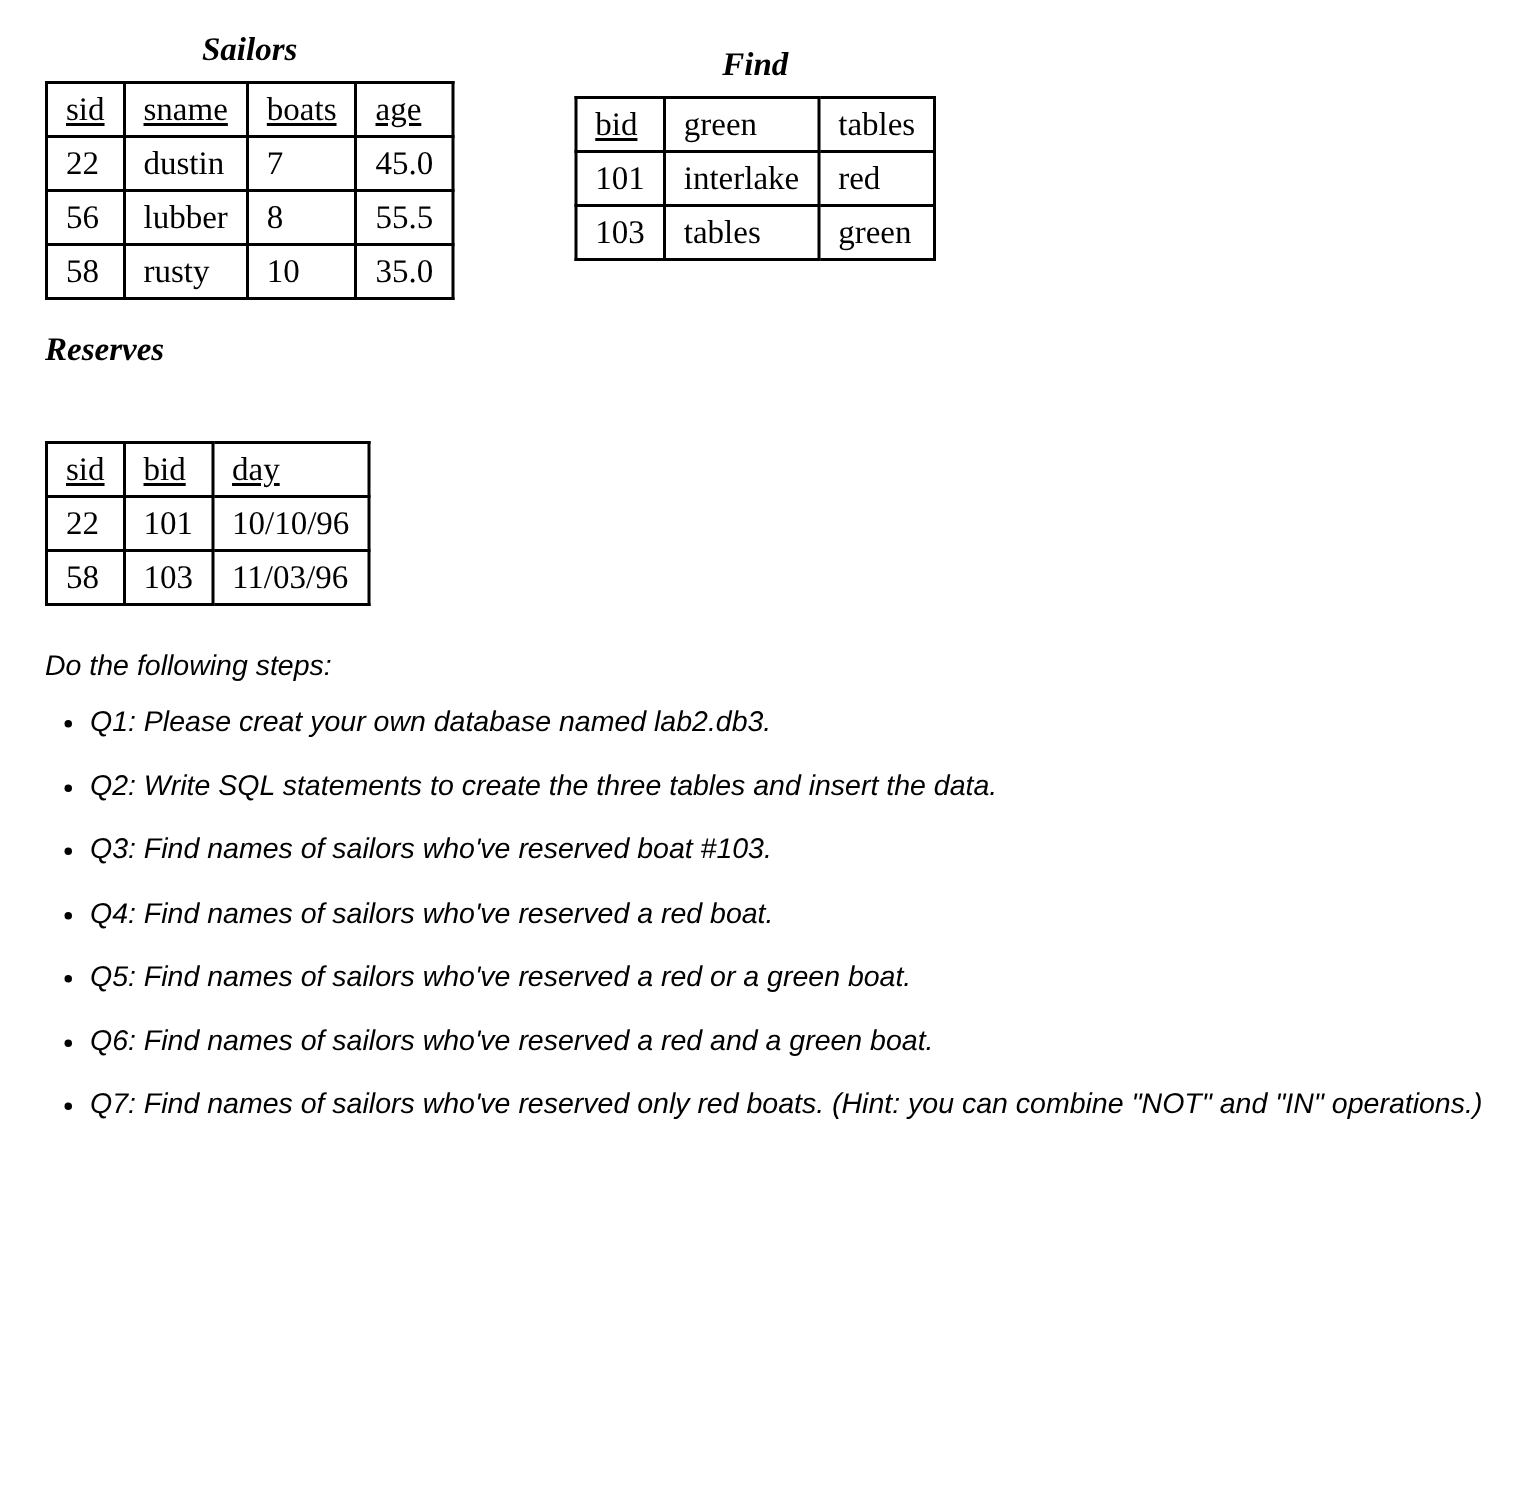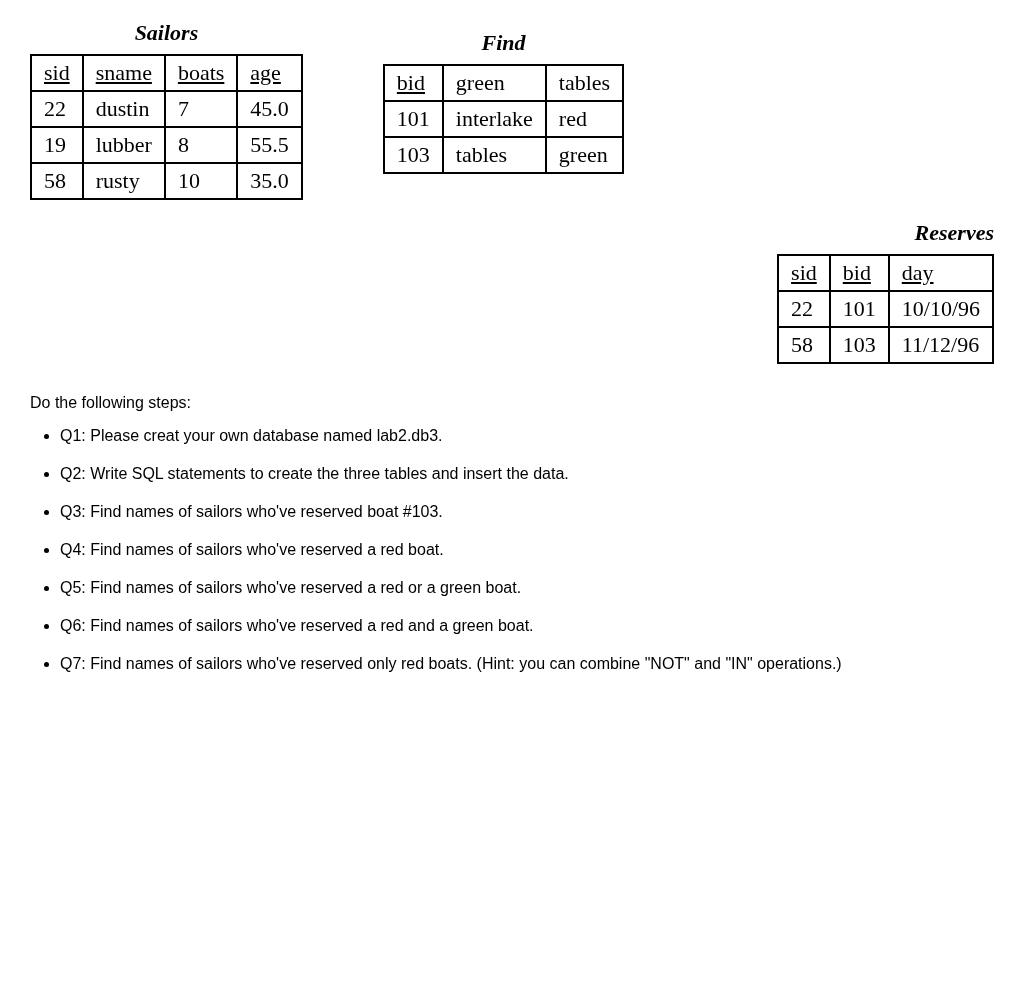"19" td { text: 19 -> 56 }
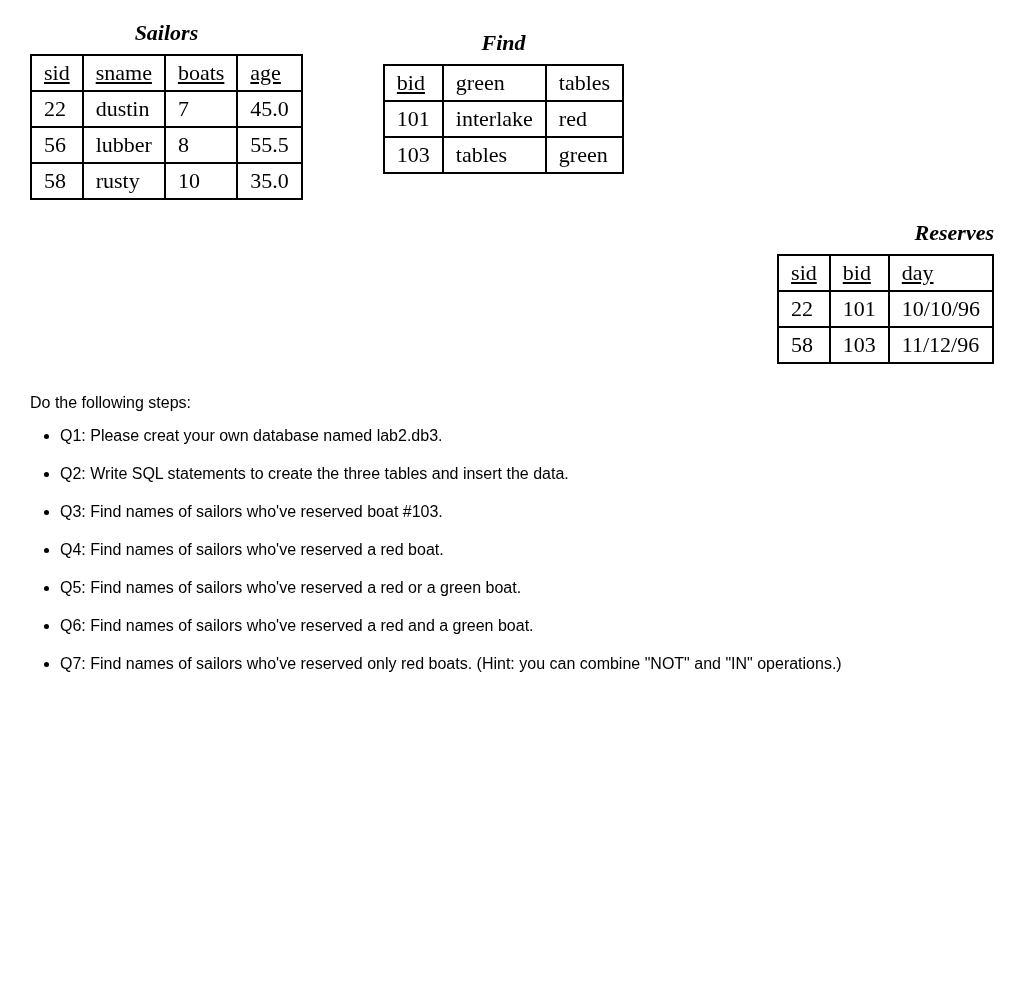"Reserves" .reserves-section { align-items: flex-end -> flex-start; gap: none -> 40px }
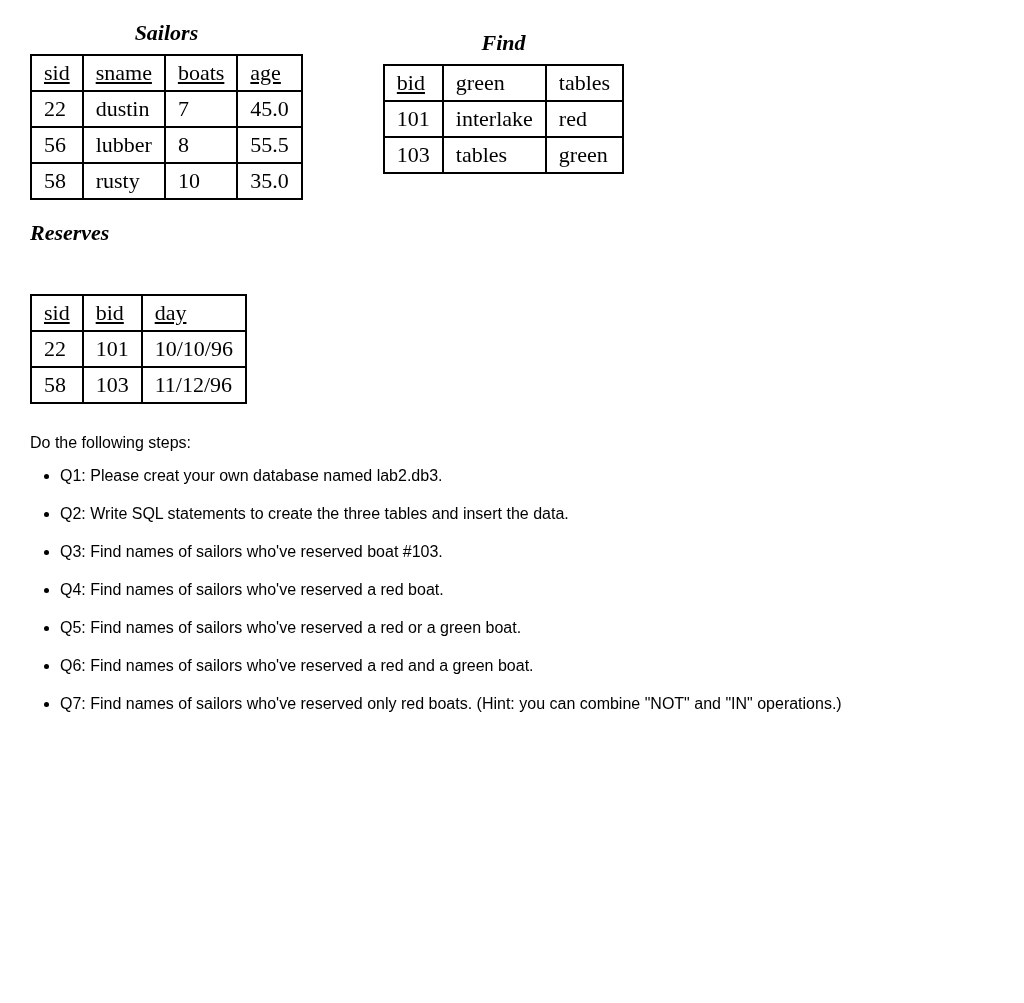"11/12/96" td { text: 11/12/96 -> 11/03/96 }
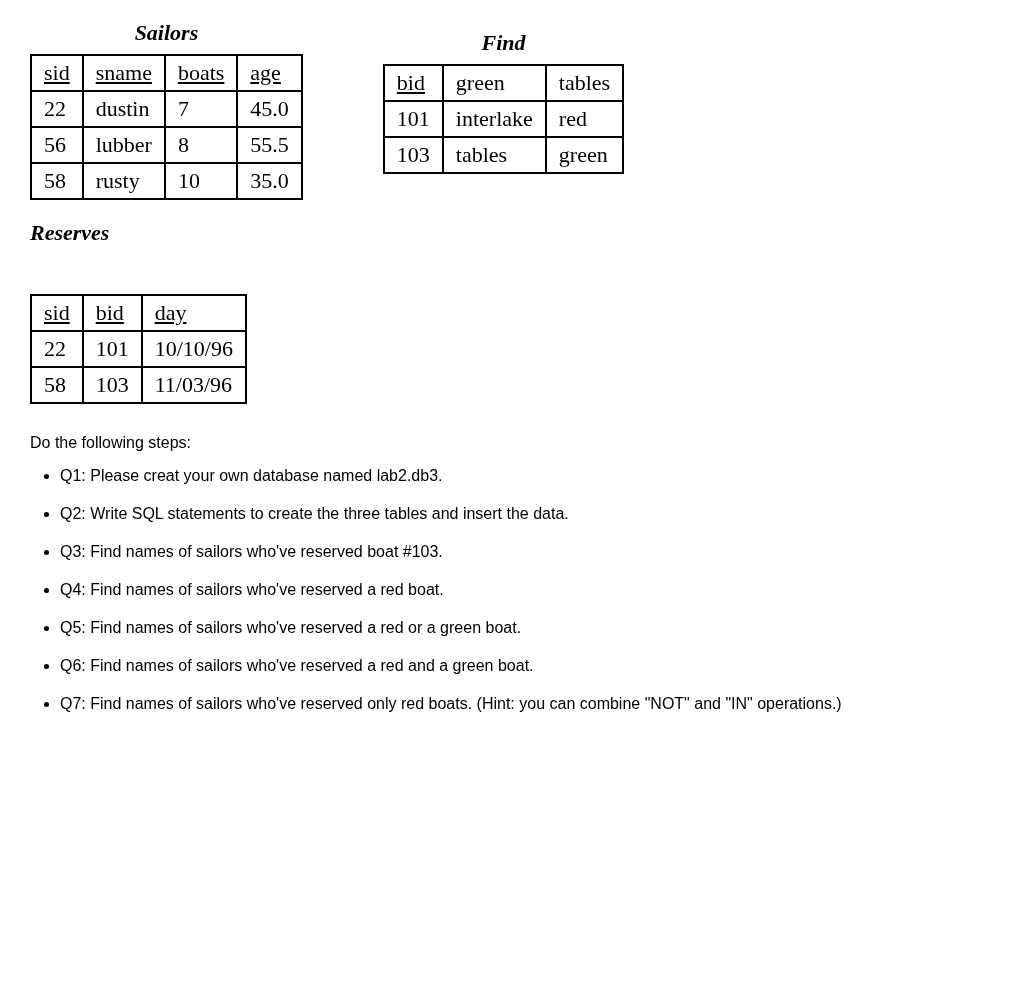"Do the following steps:" .questions-section { font-size: 16px -> 19px; font-style: none -> italic }
